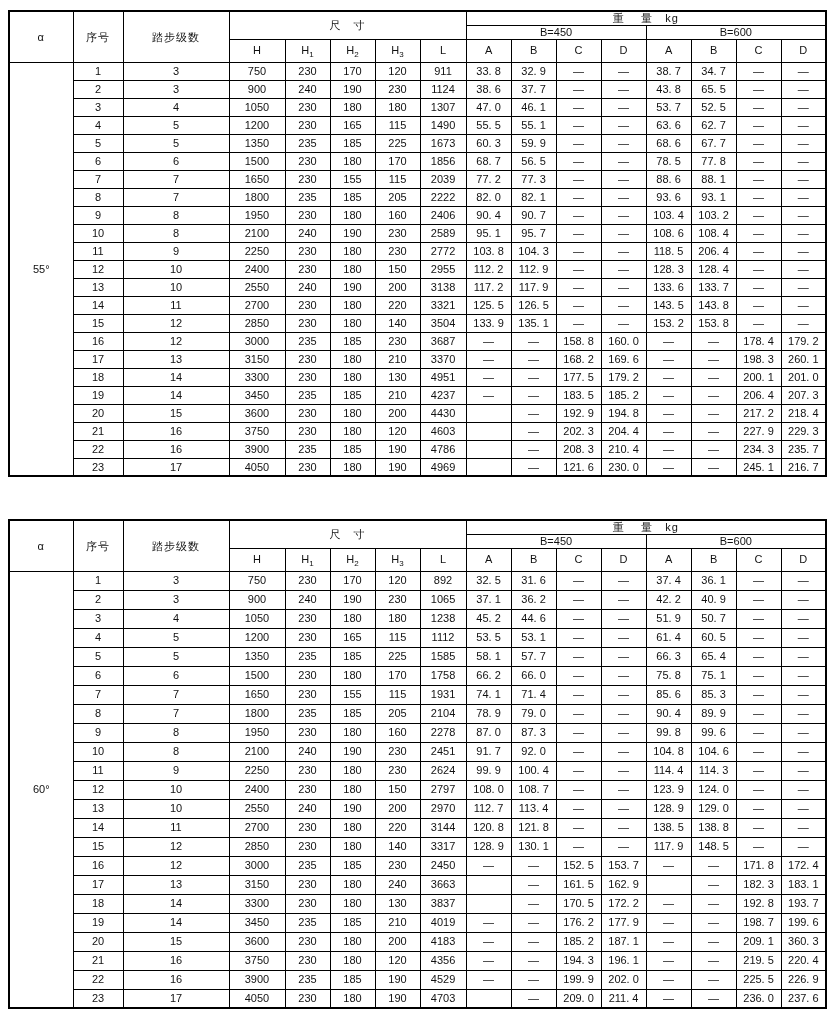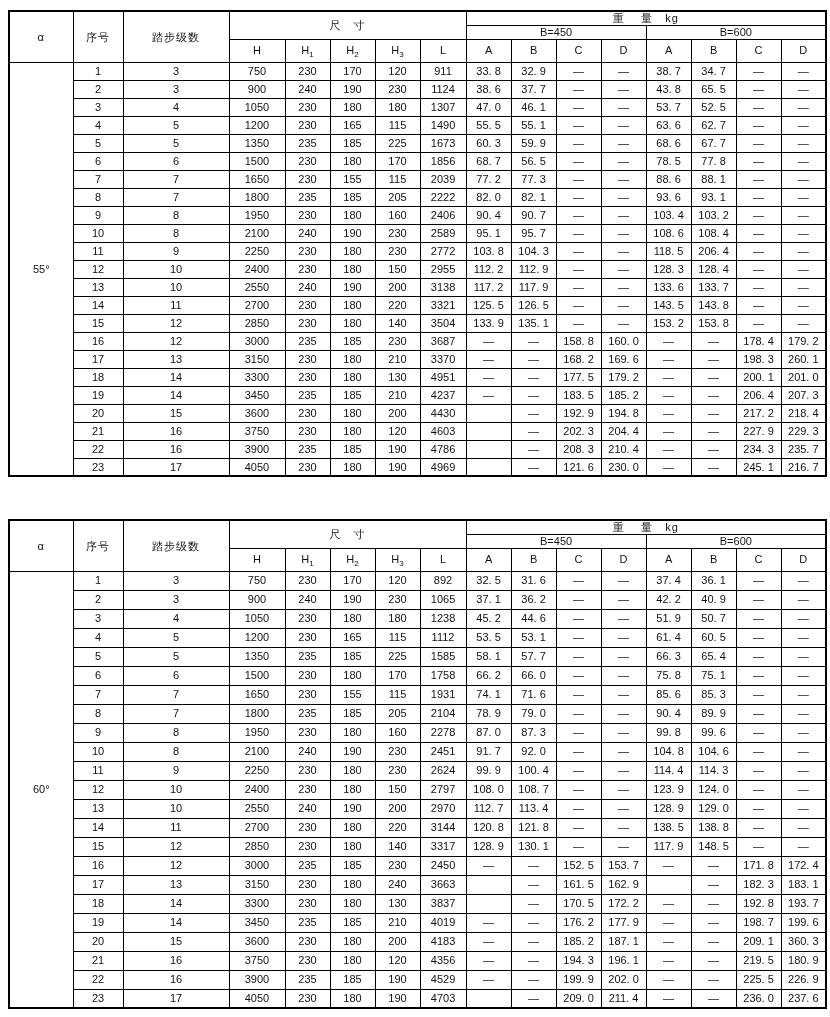"71. 6" td { text: 6 -> 4 }
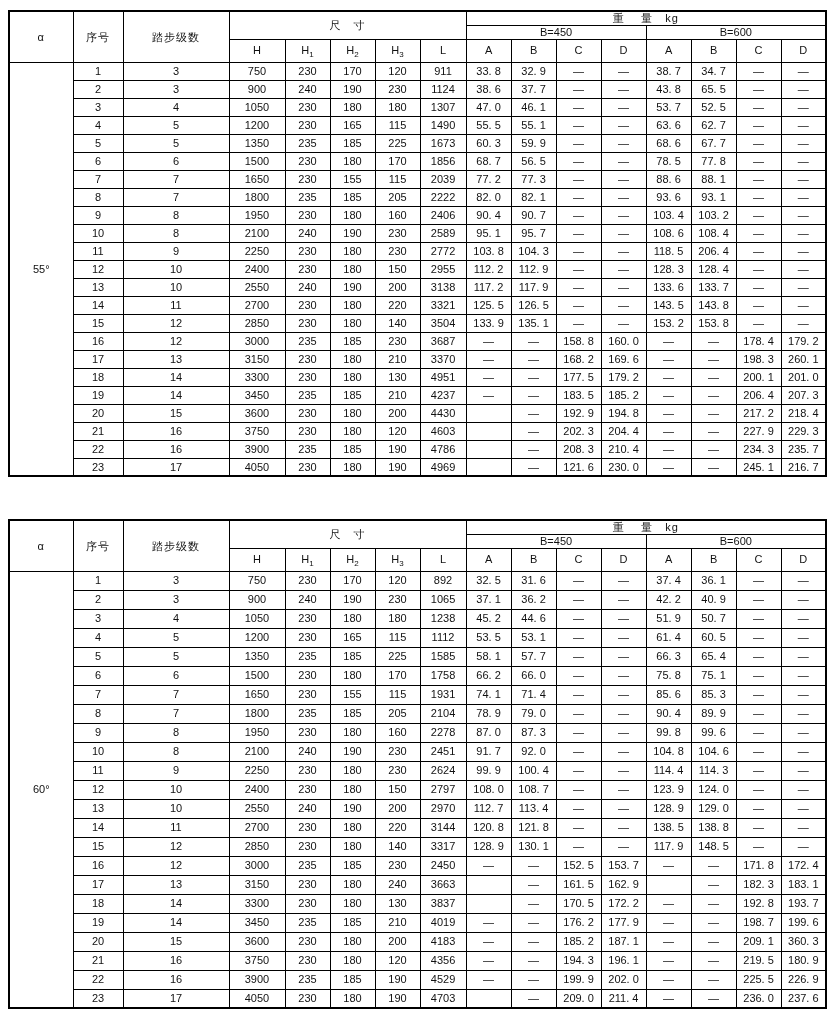"180. 9" td { text: 180. 9 -> 220. 4 }
